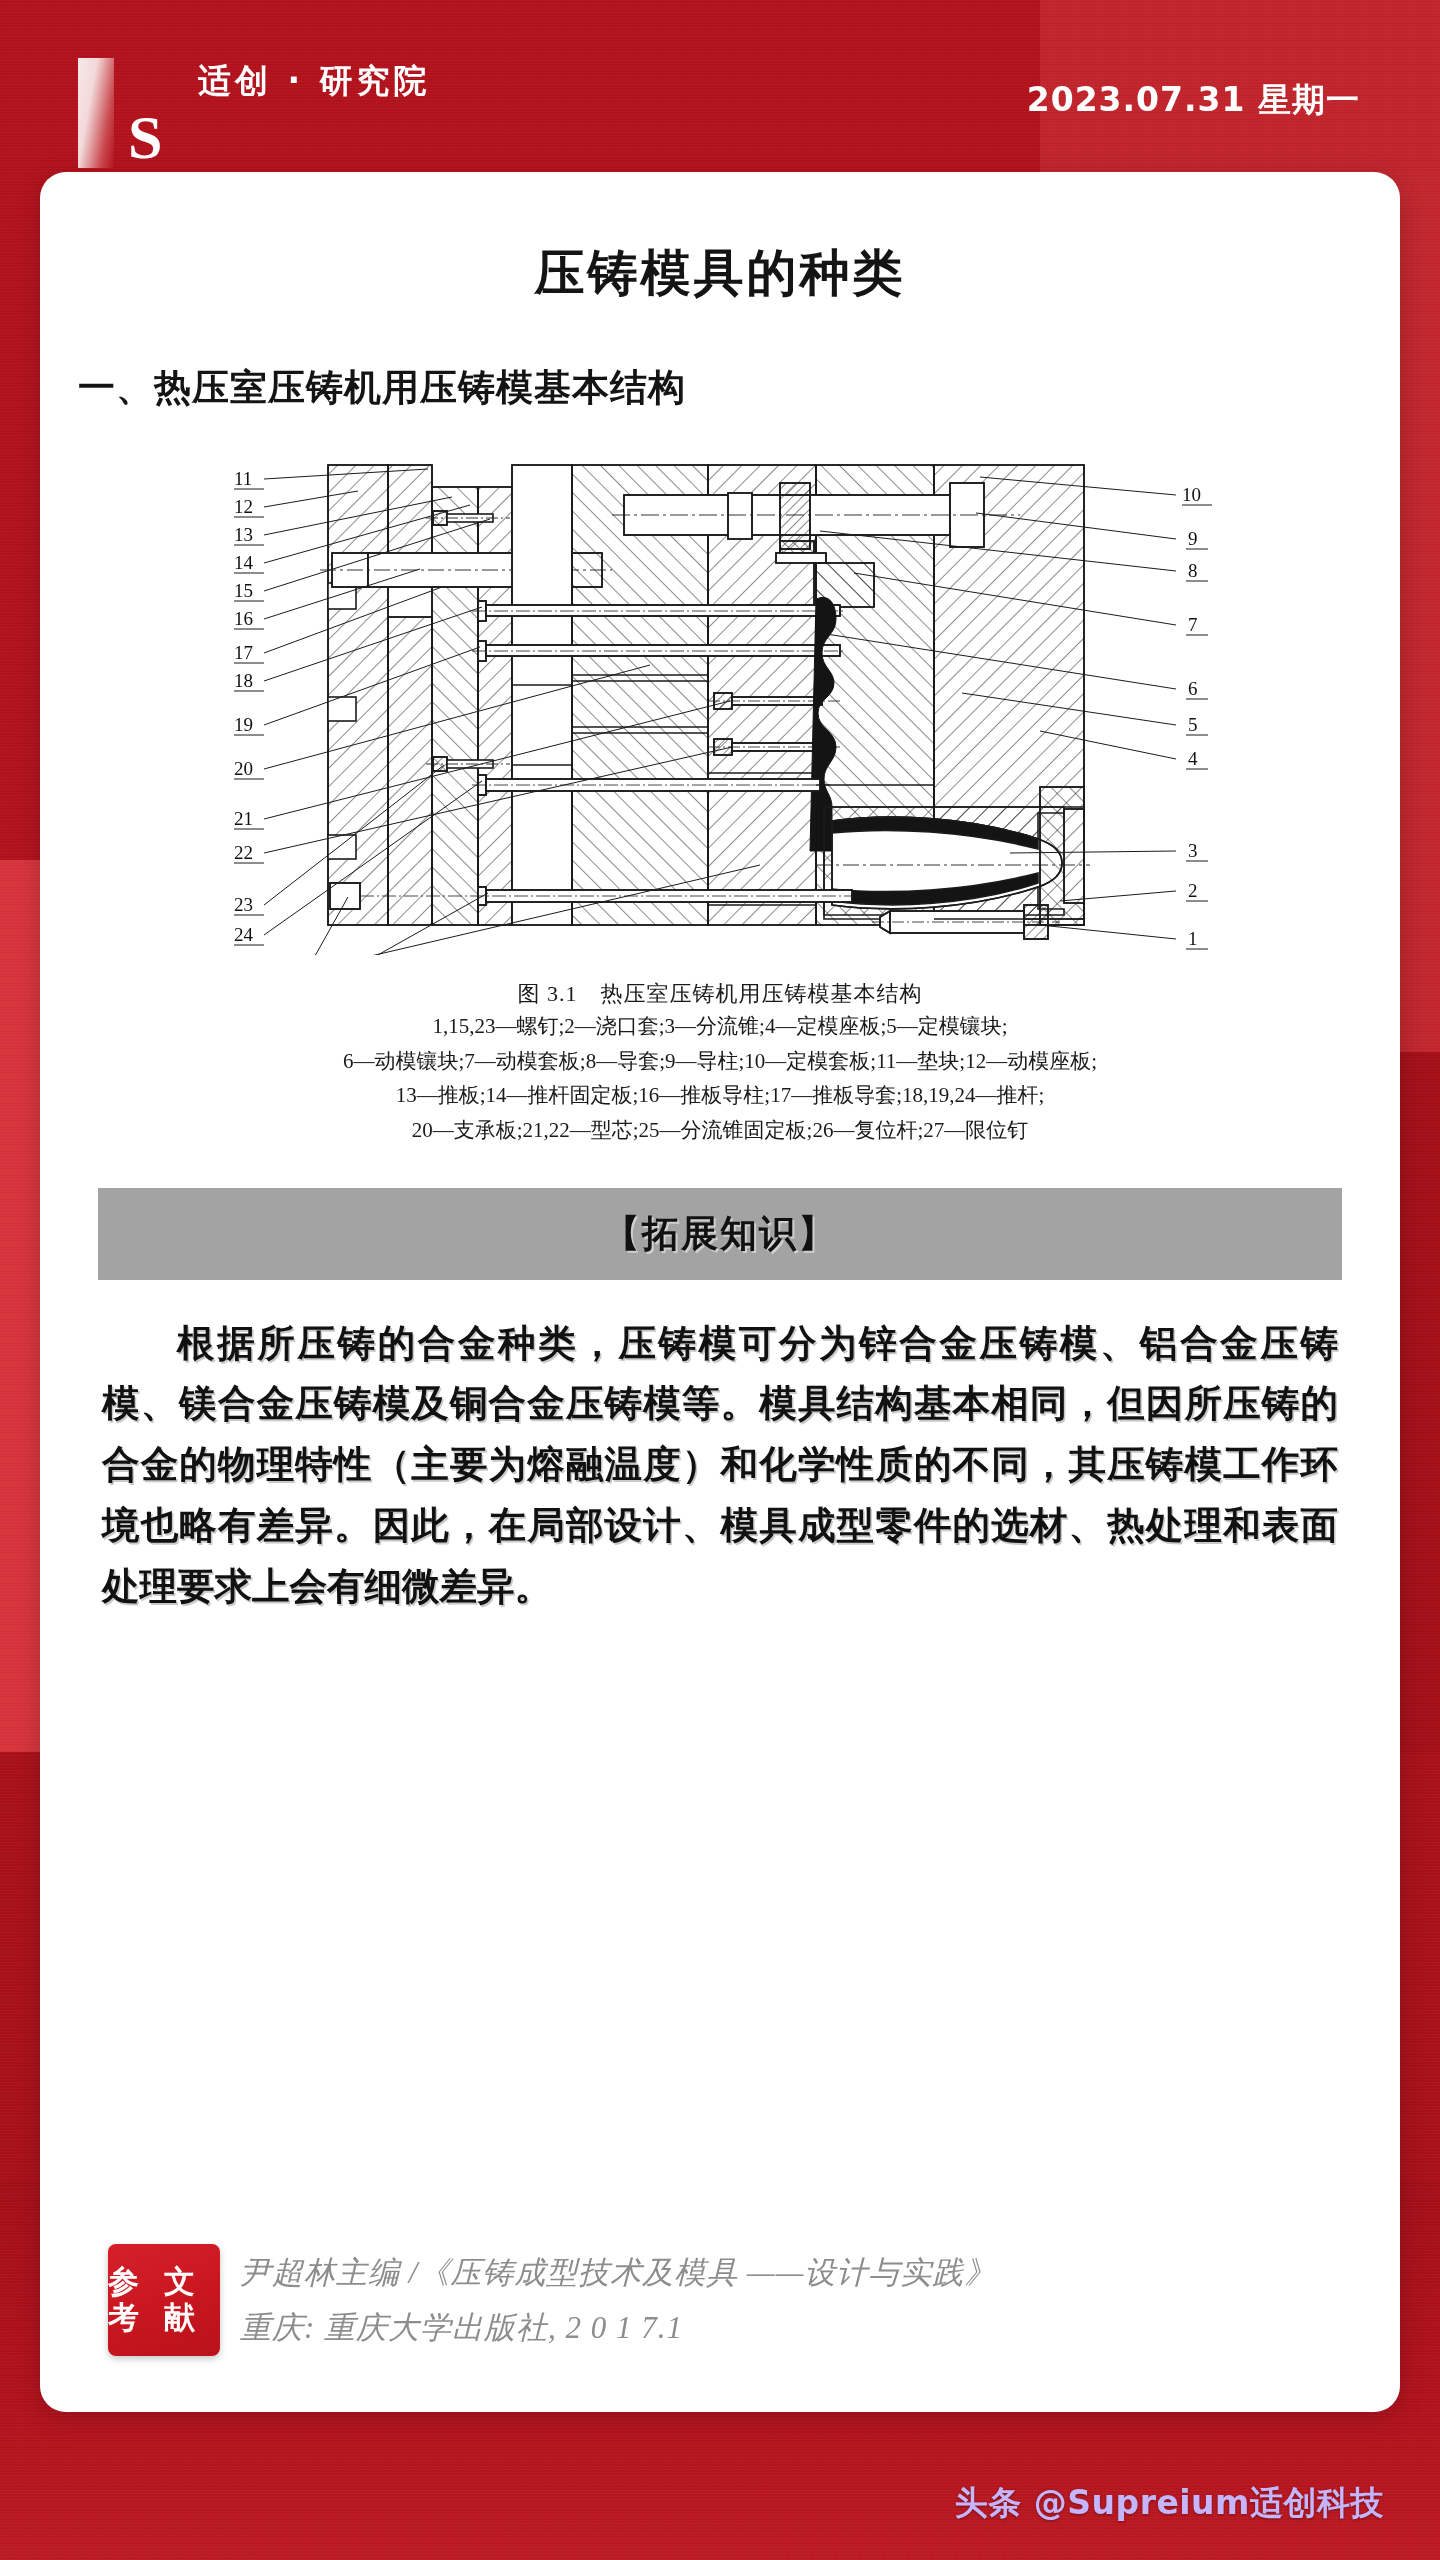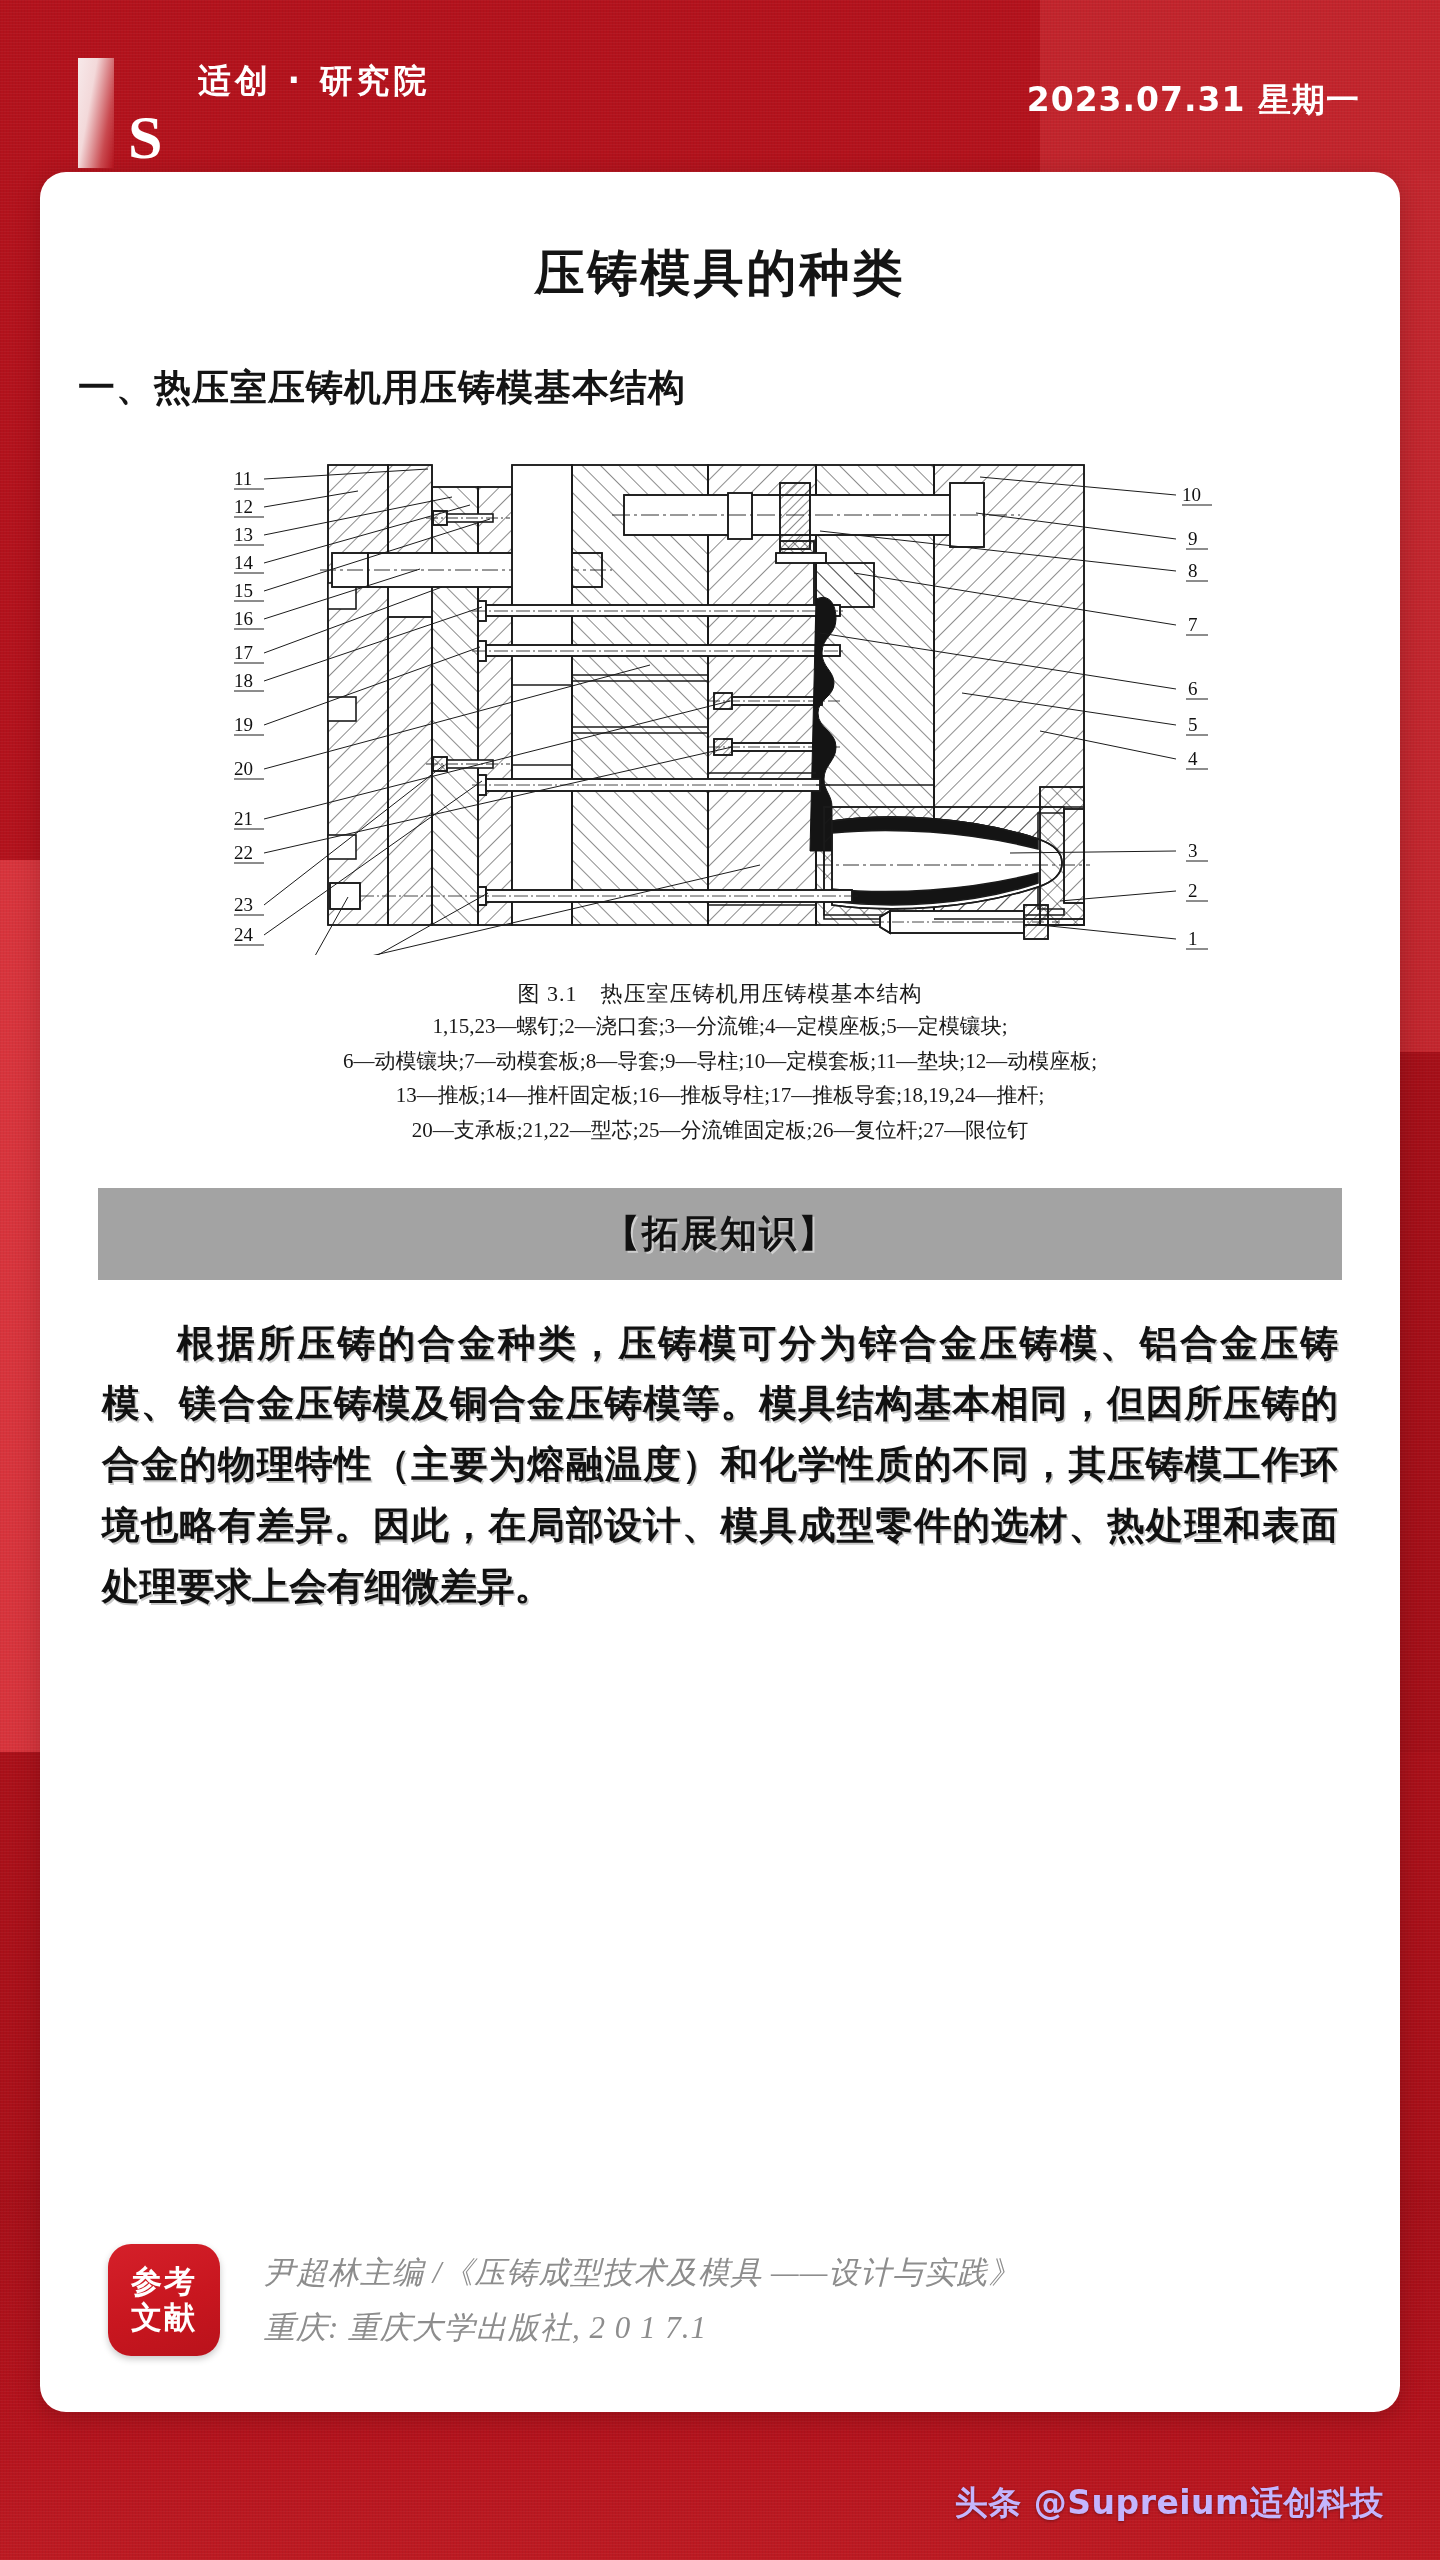"参考" #ref-badge { border-radius: 23px -> 8px; flex-direction: column -> row }
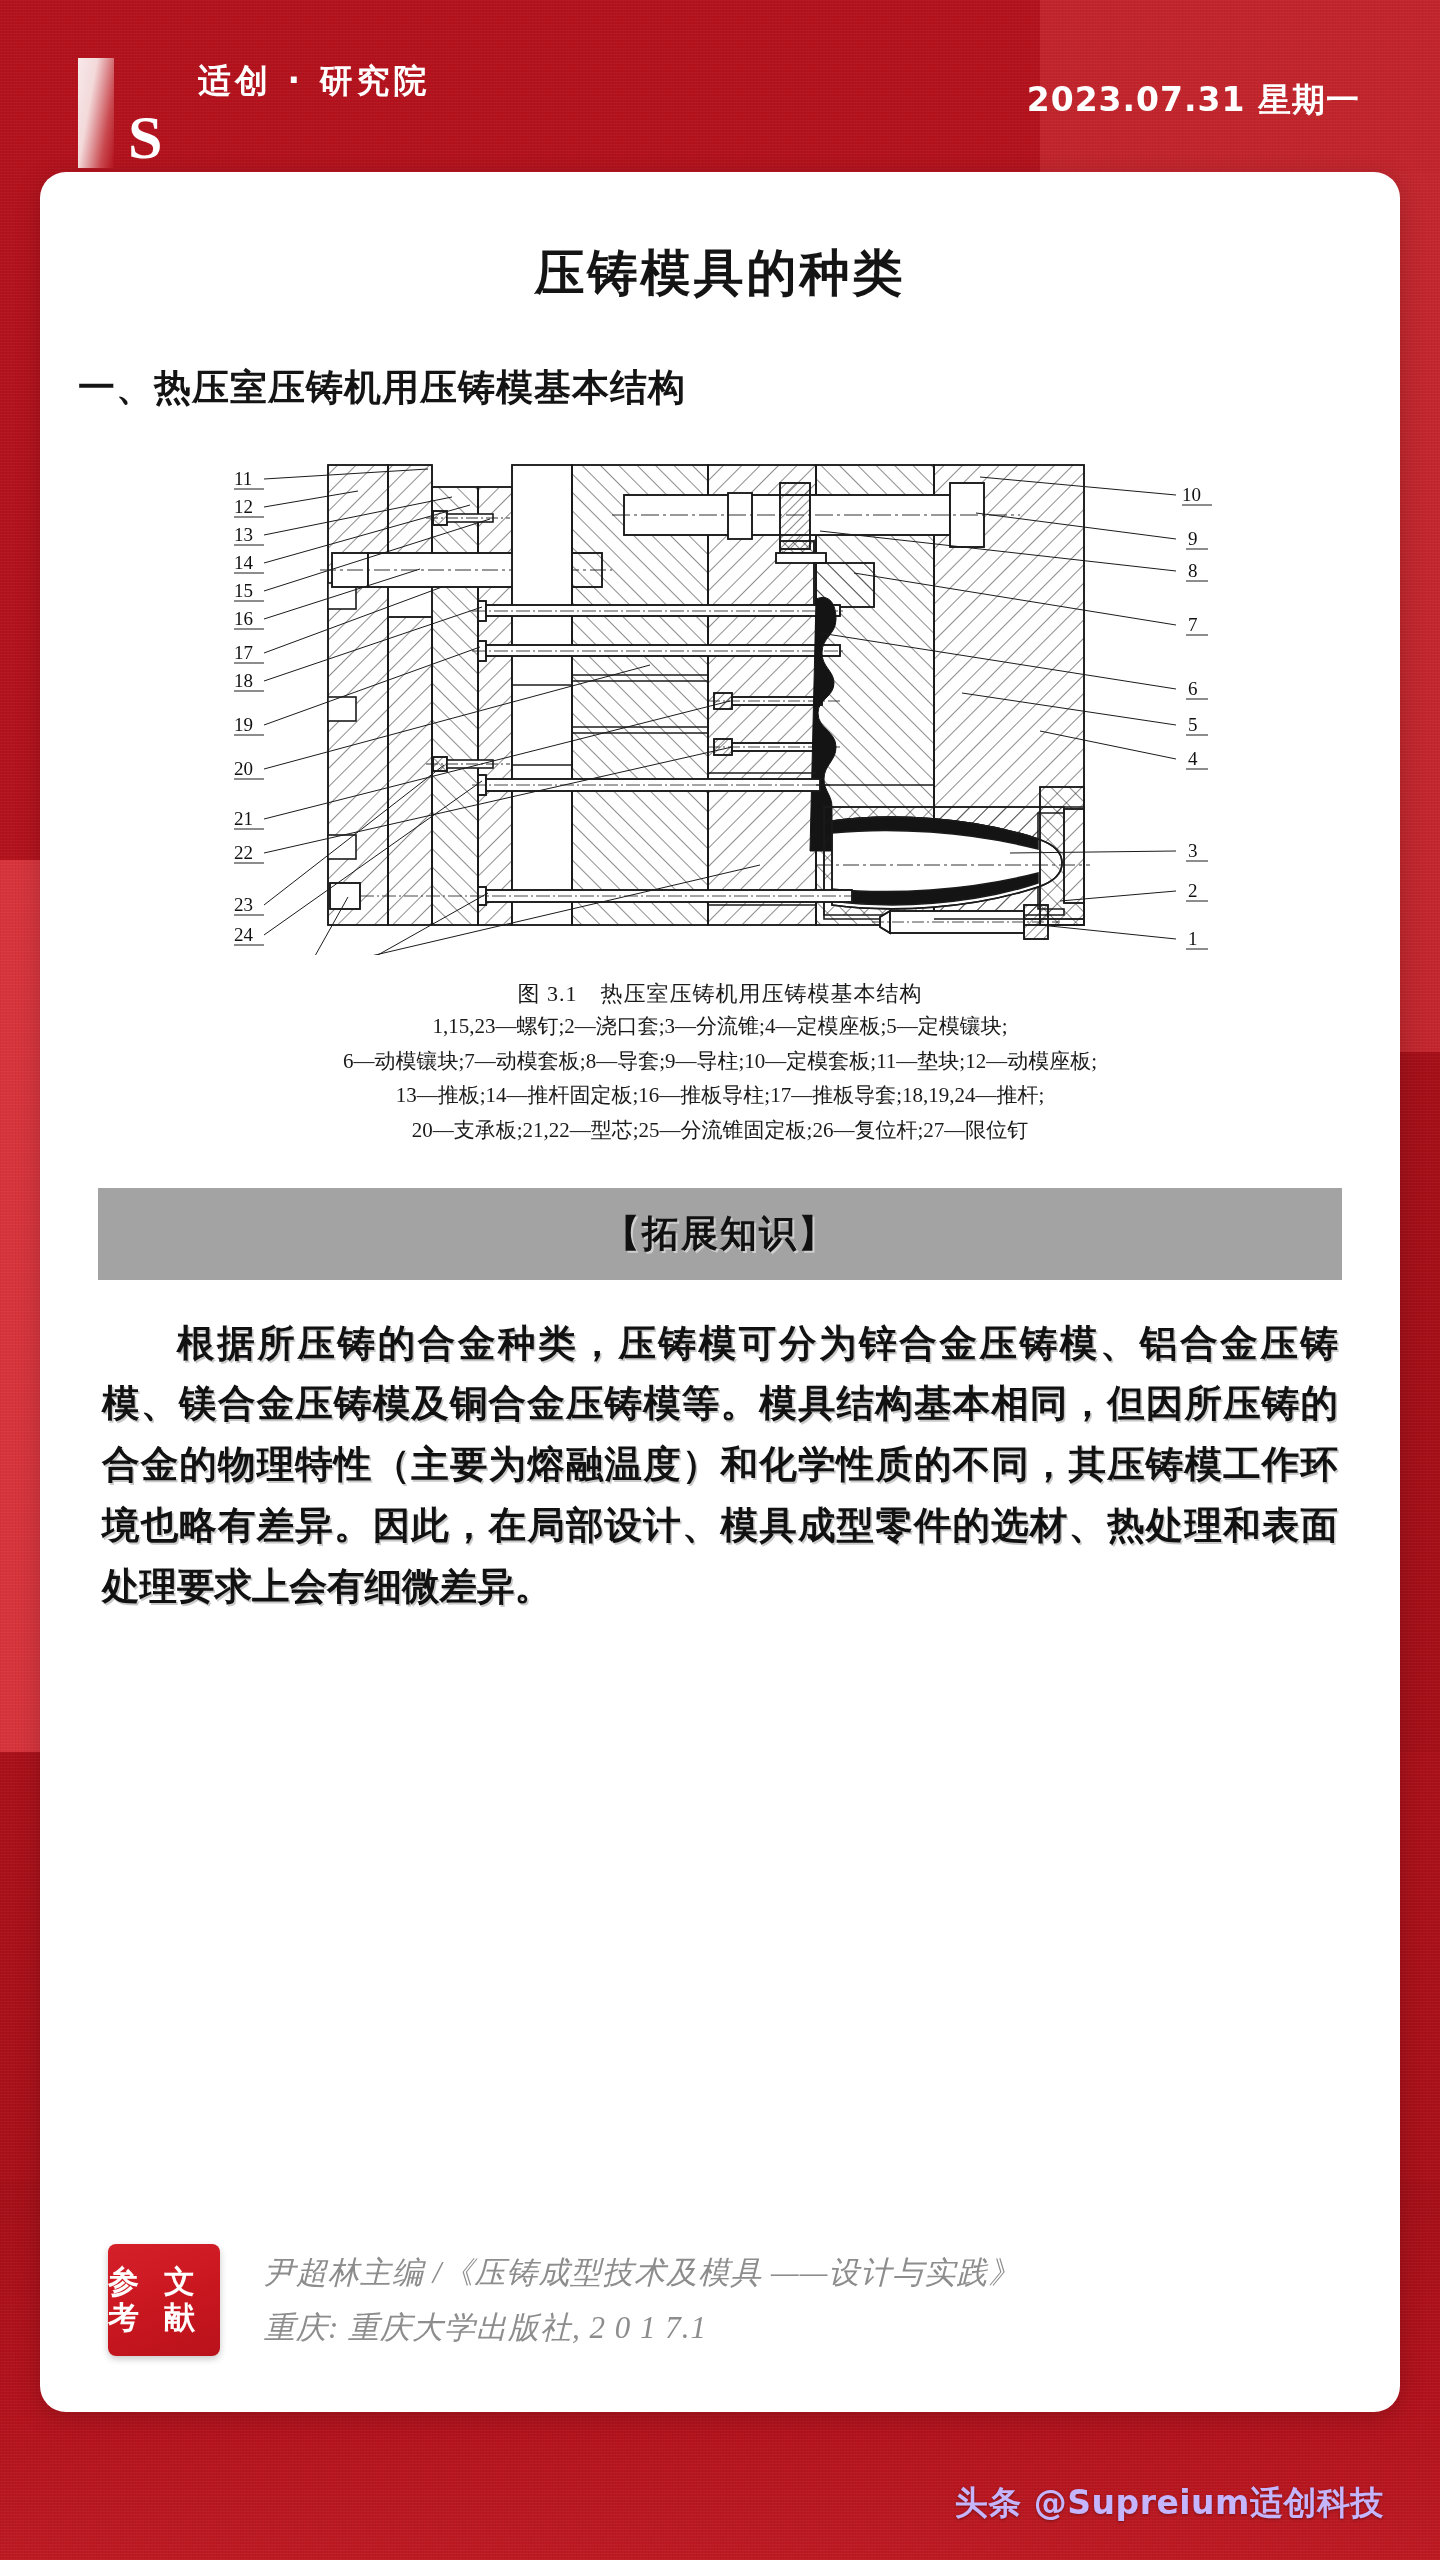"尹超林主编 /《压铸成型技术及模具 ——设计与实践》" #ref-lines { margin-left: 44px -> 20px }
